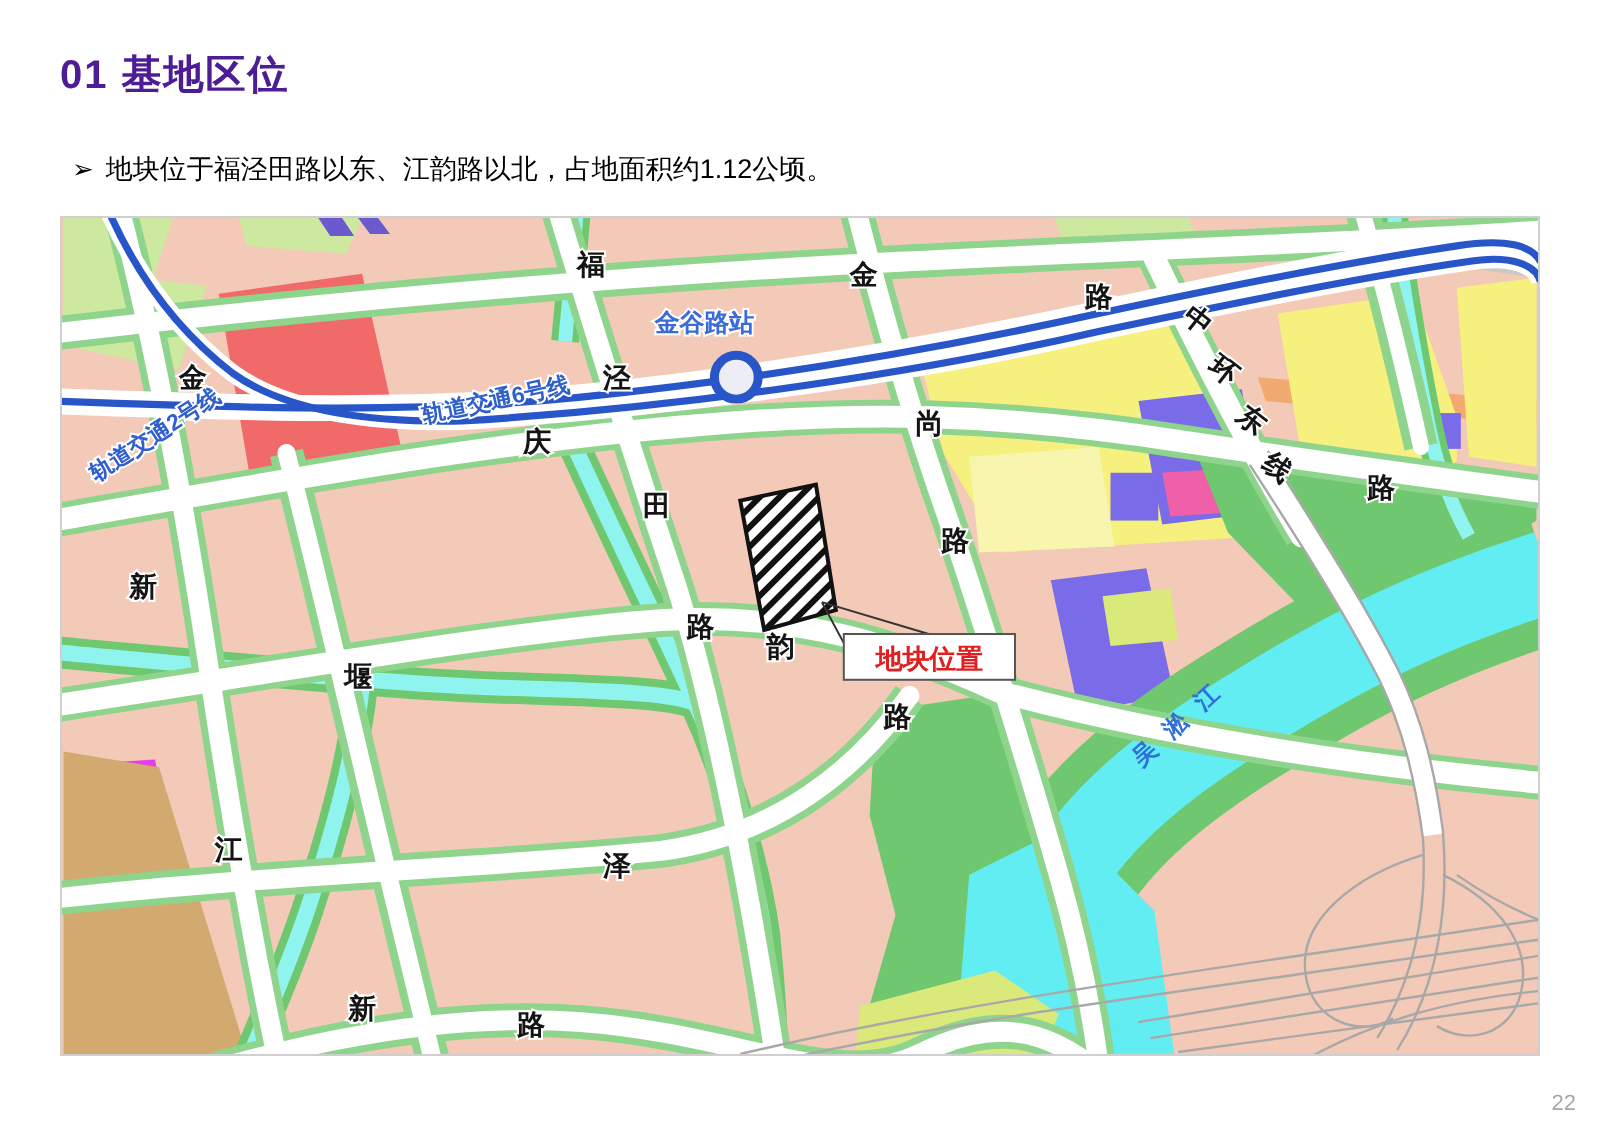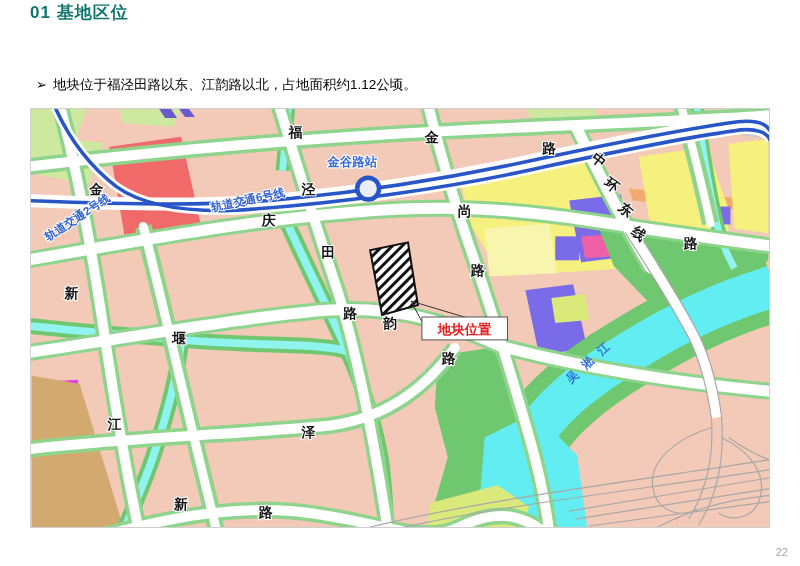"01 基地区位" .title { color: #0f766e -> #4c1d95; font-size: 17px -> 20px; top: 1px -> 24px }
